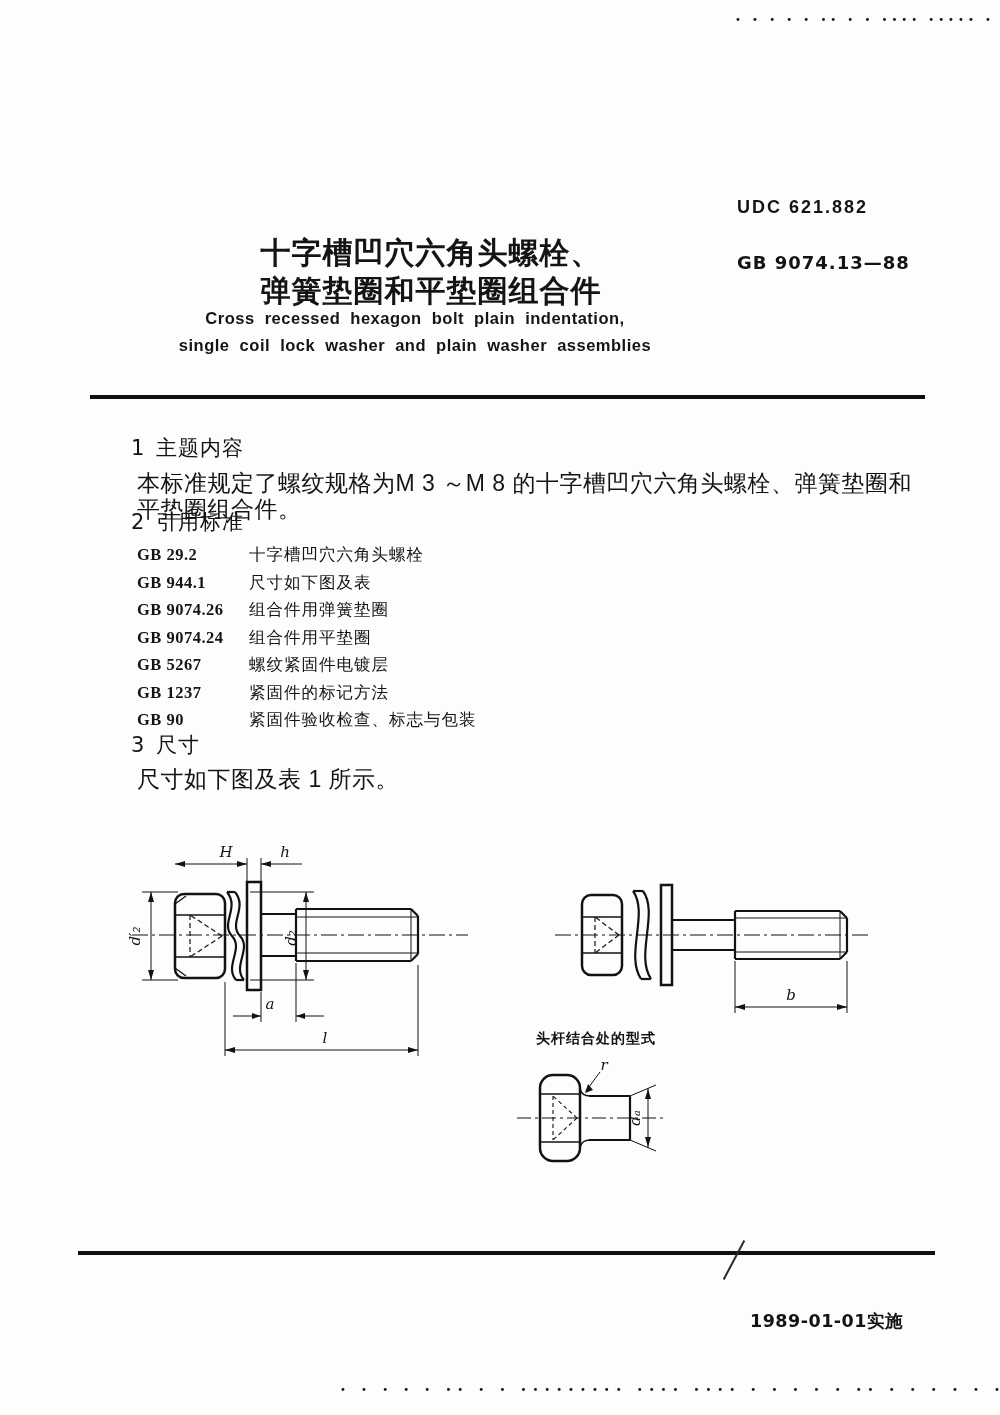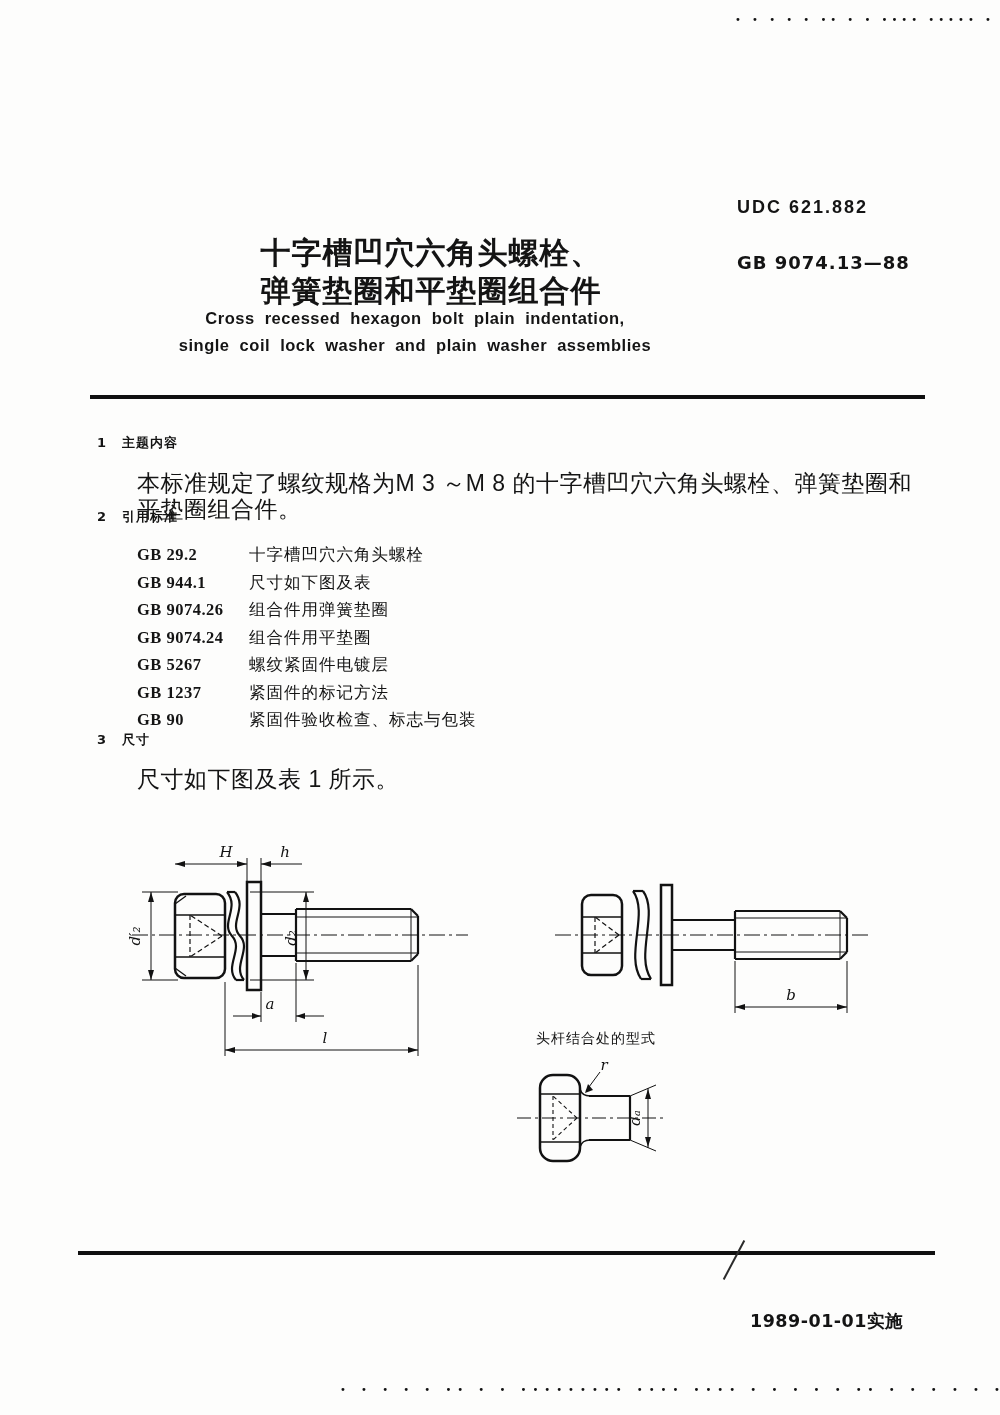"1 主题内容" .sec-head { font-size: 13px -> 21px; font-weight: bold -> normal; margin-left: none -> 34px }
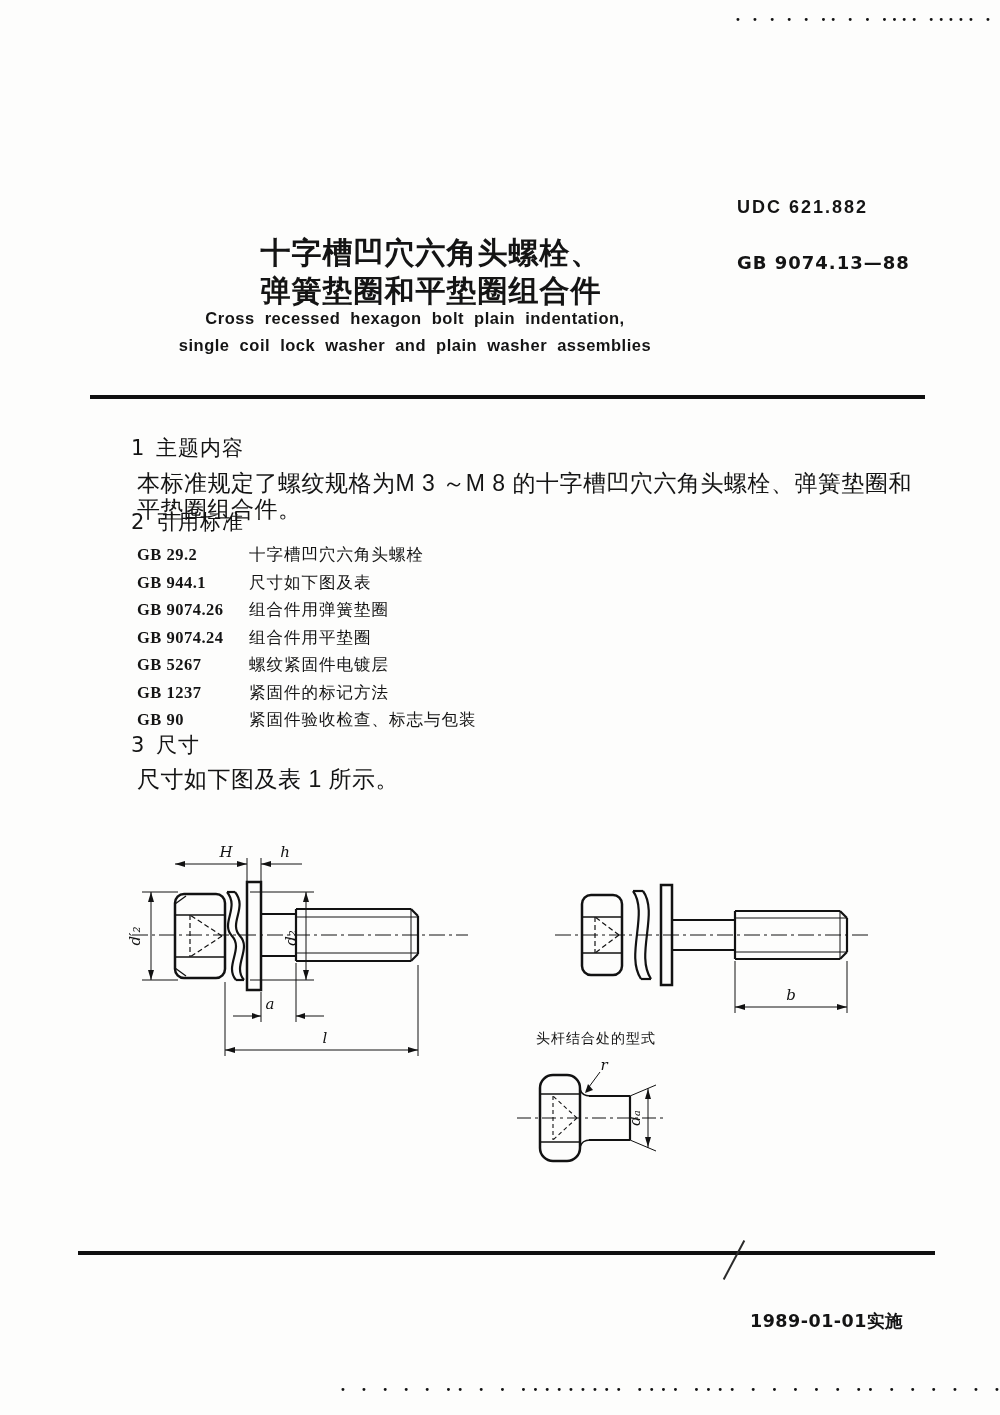"头杆结合处的型式" .caption { font-weight: normal -> bold }
